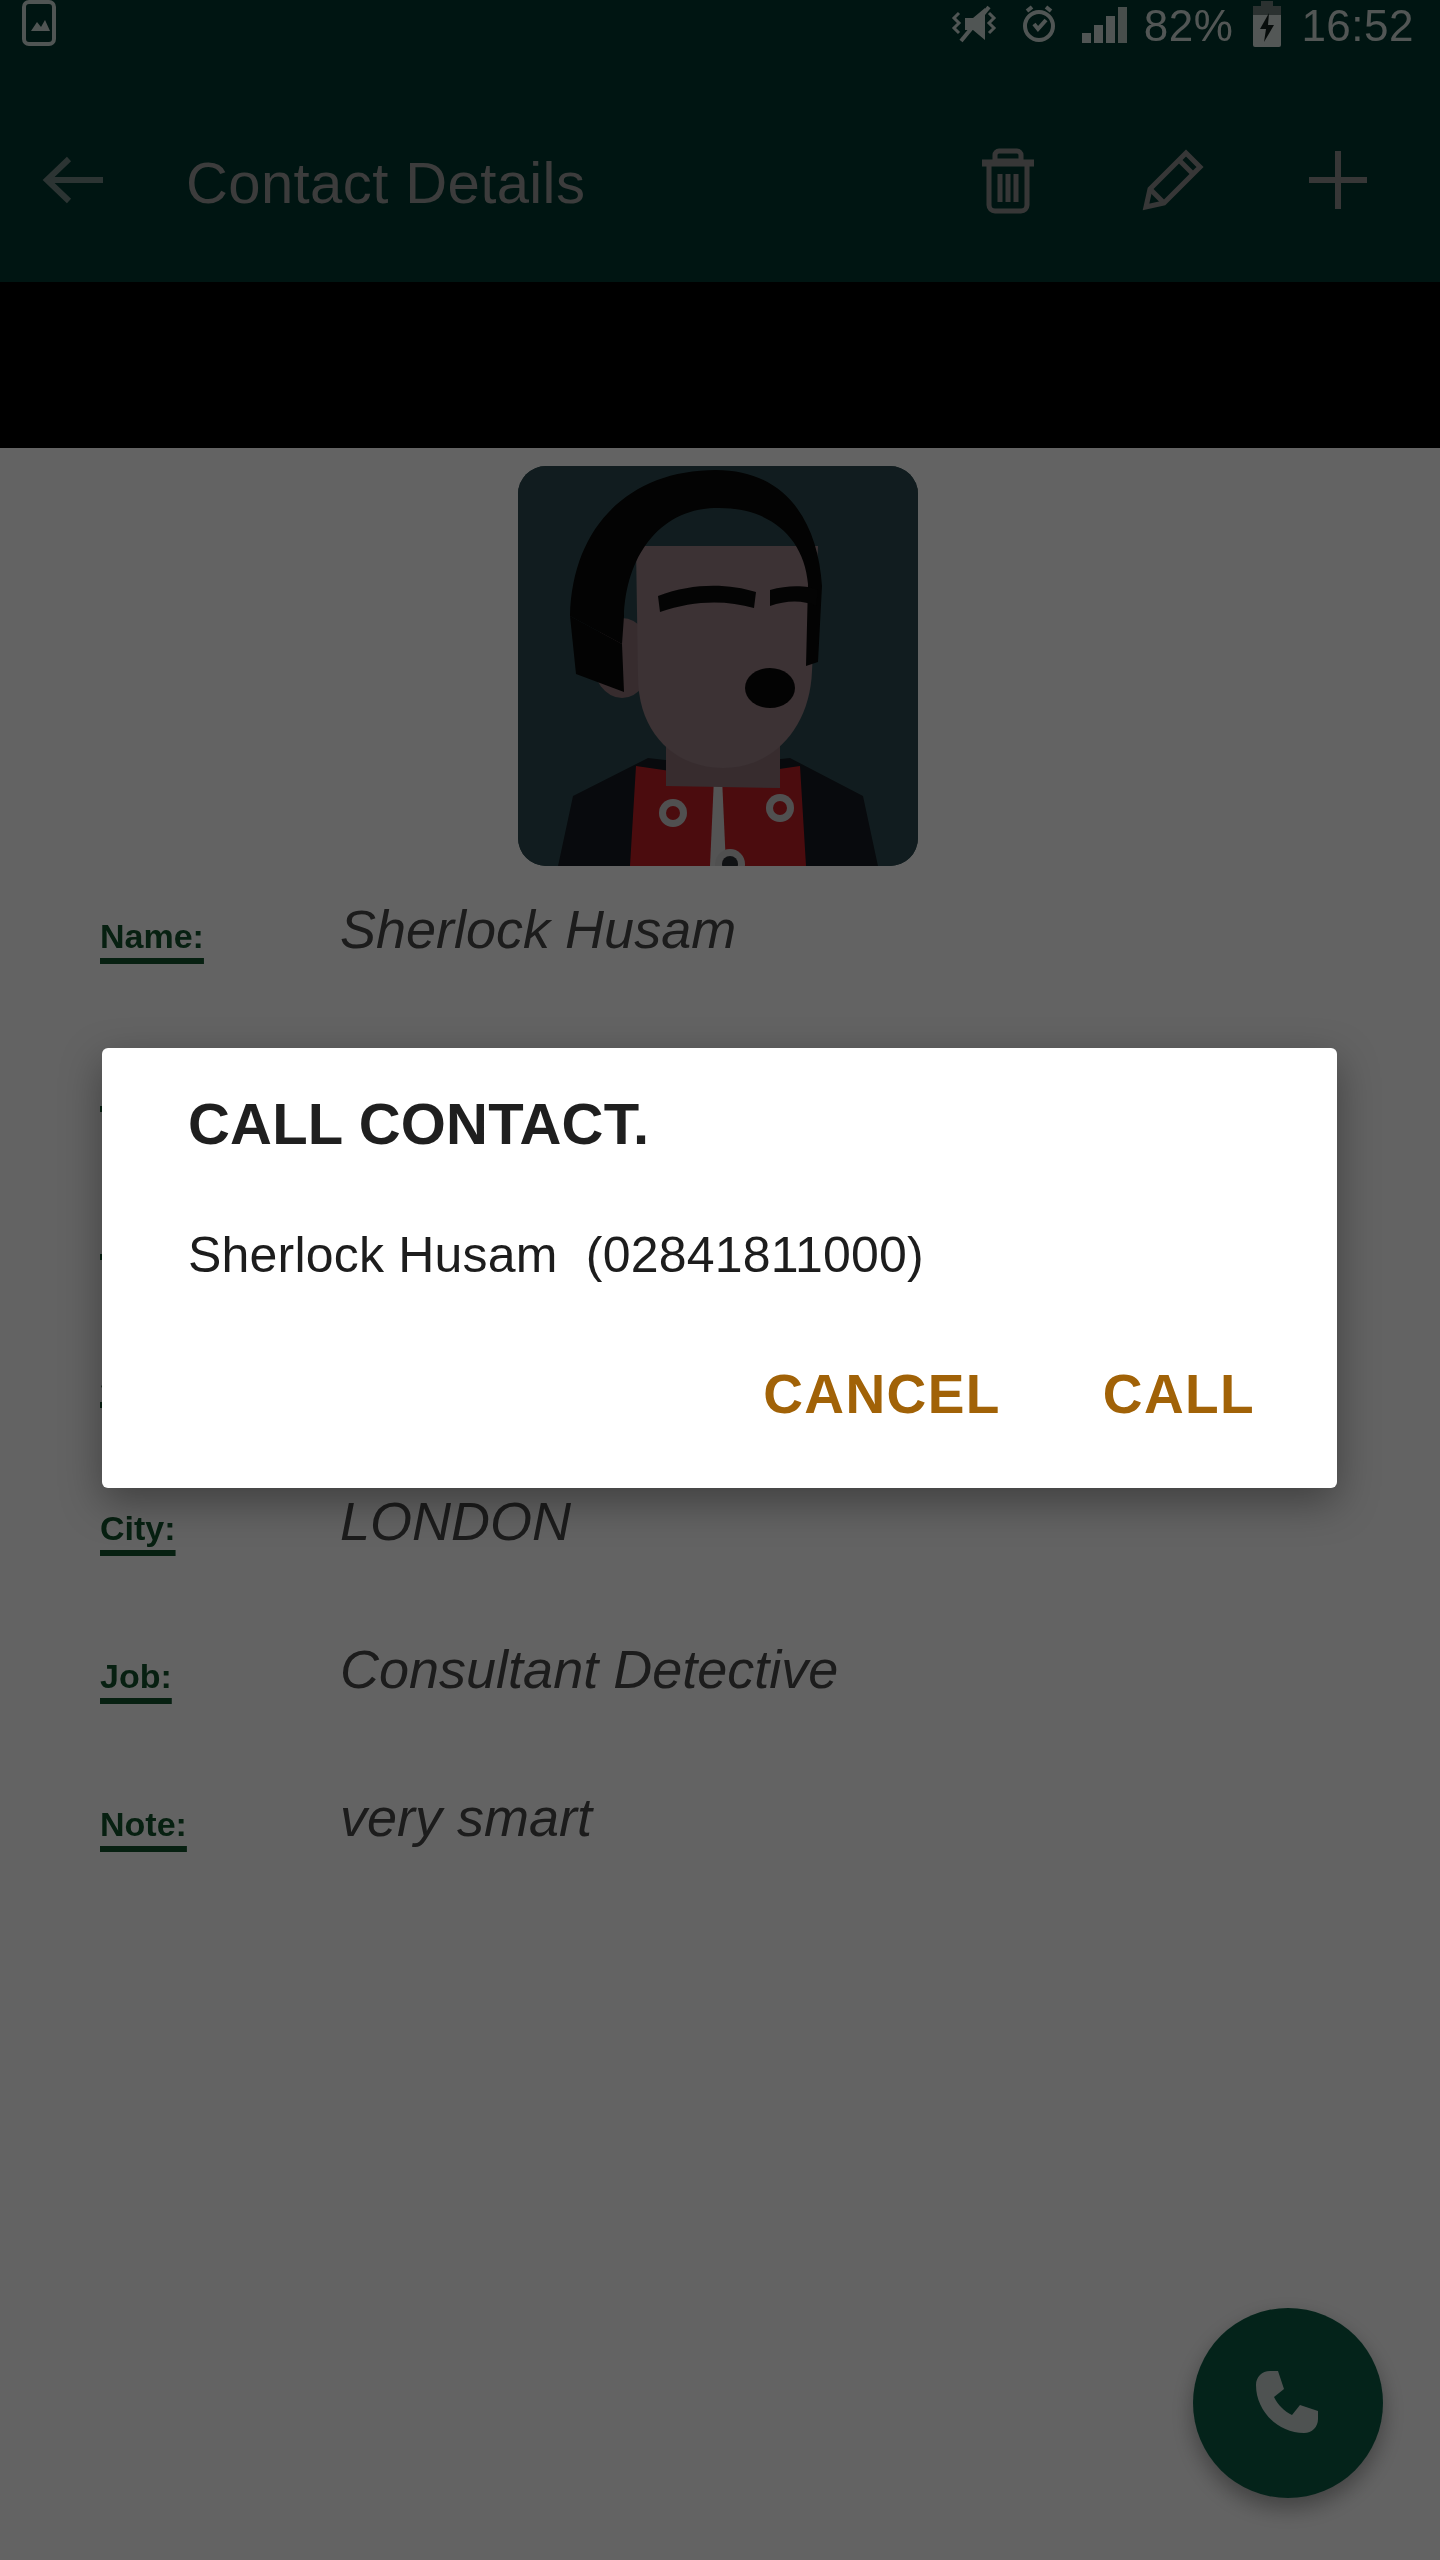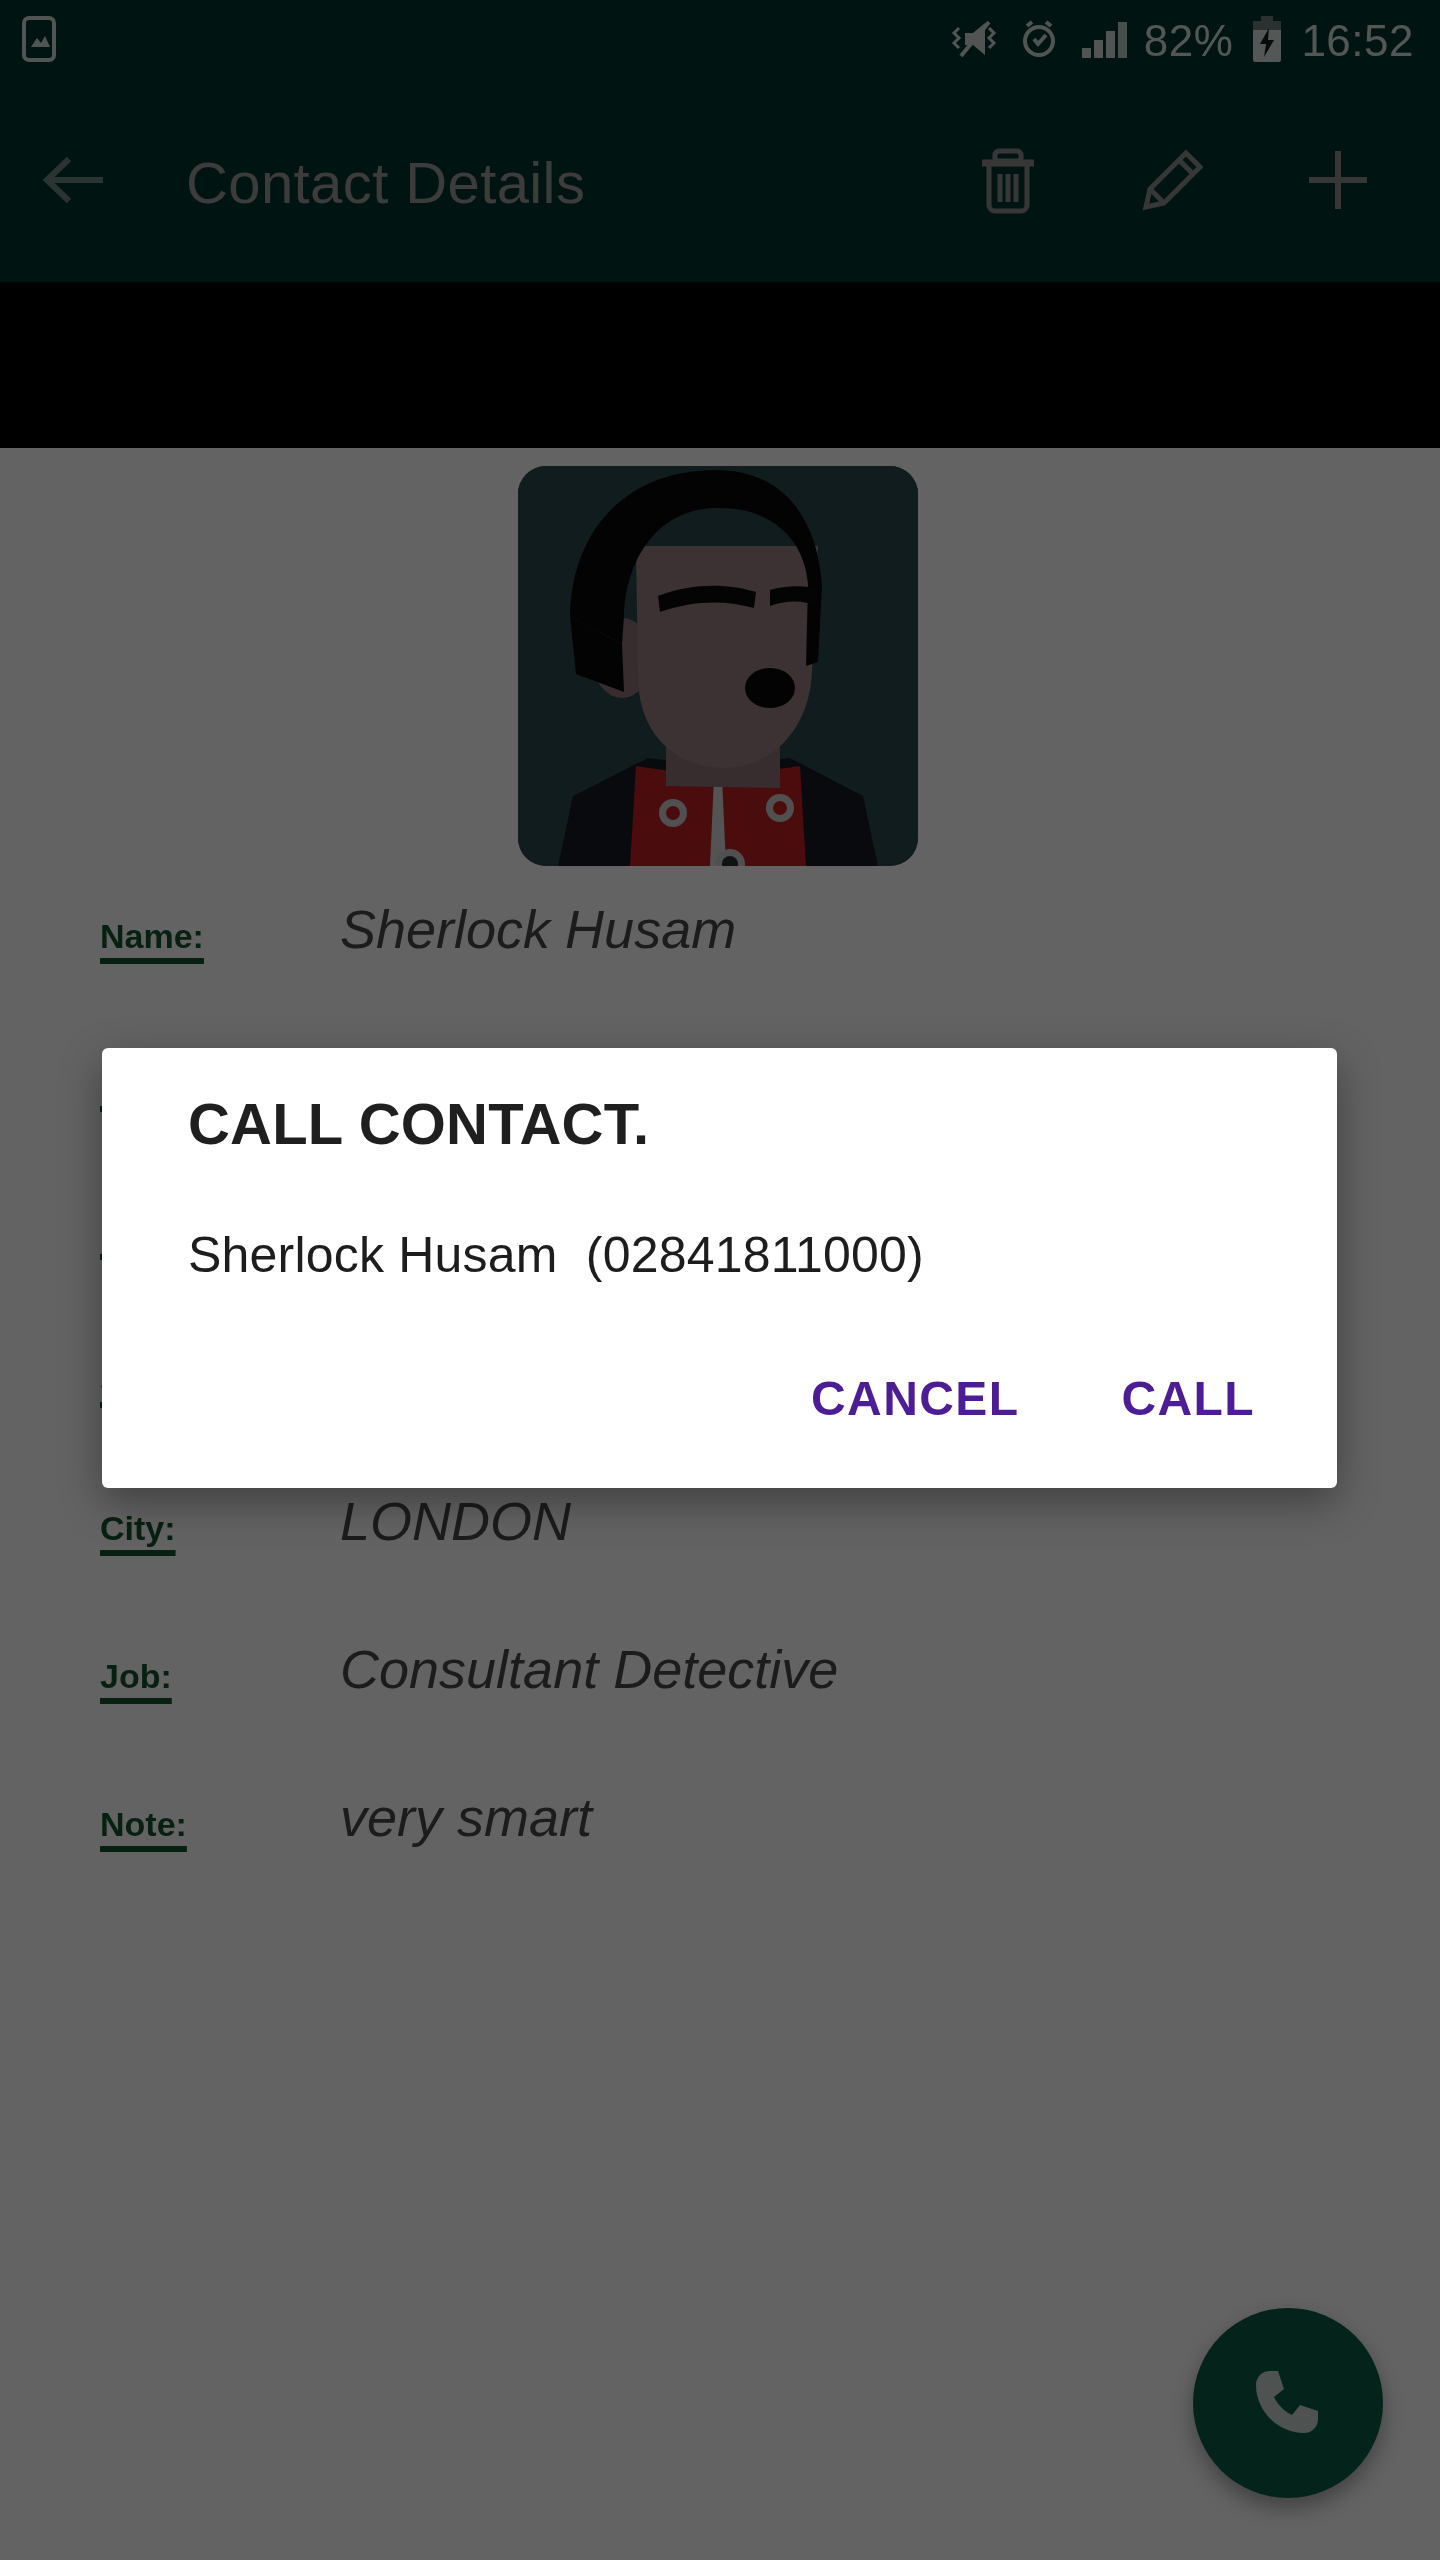"82%" #status-bar { align-items: center -> flex-start }
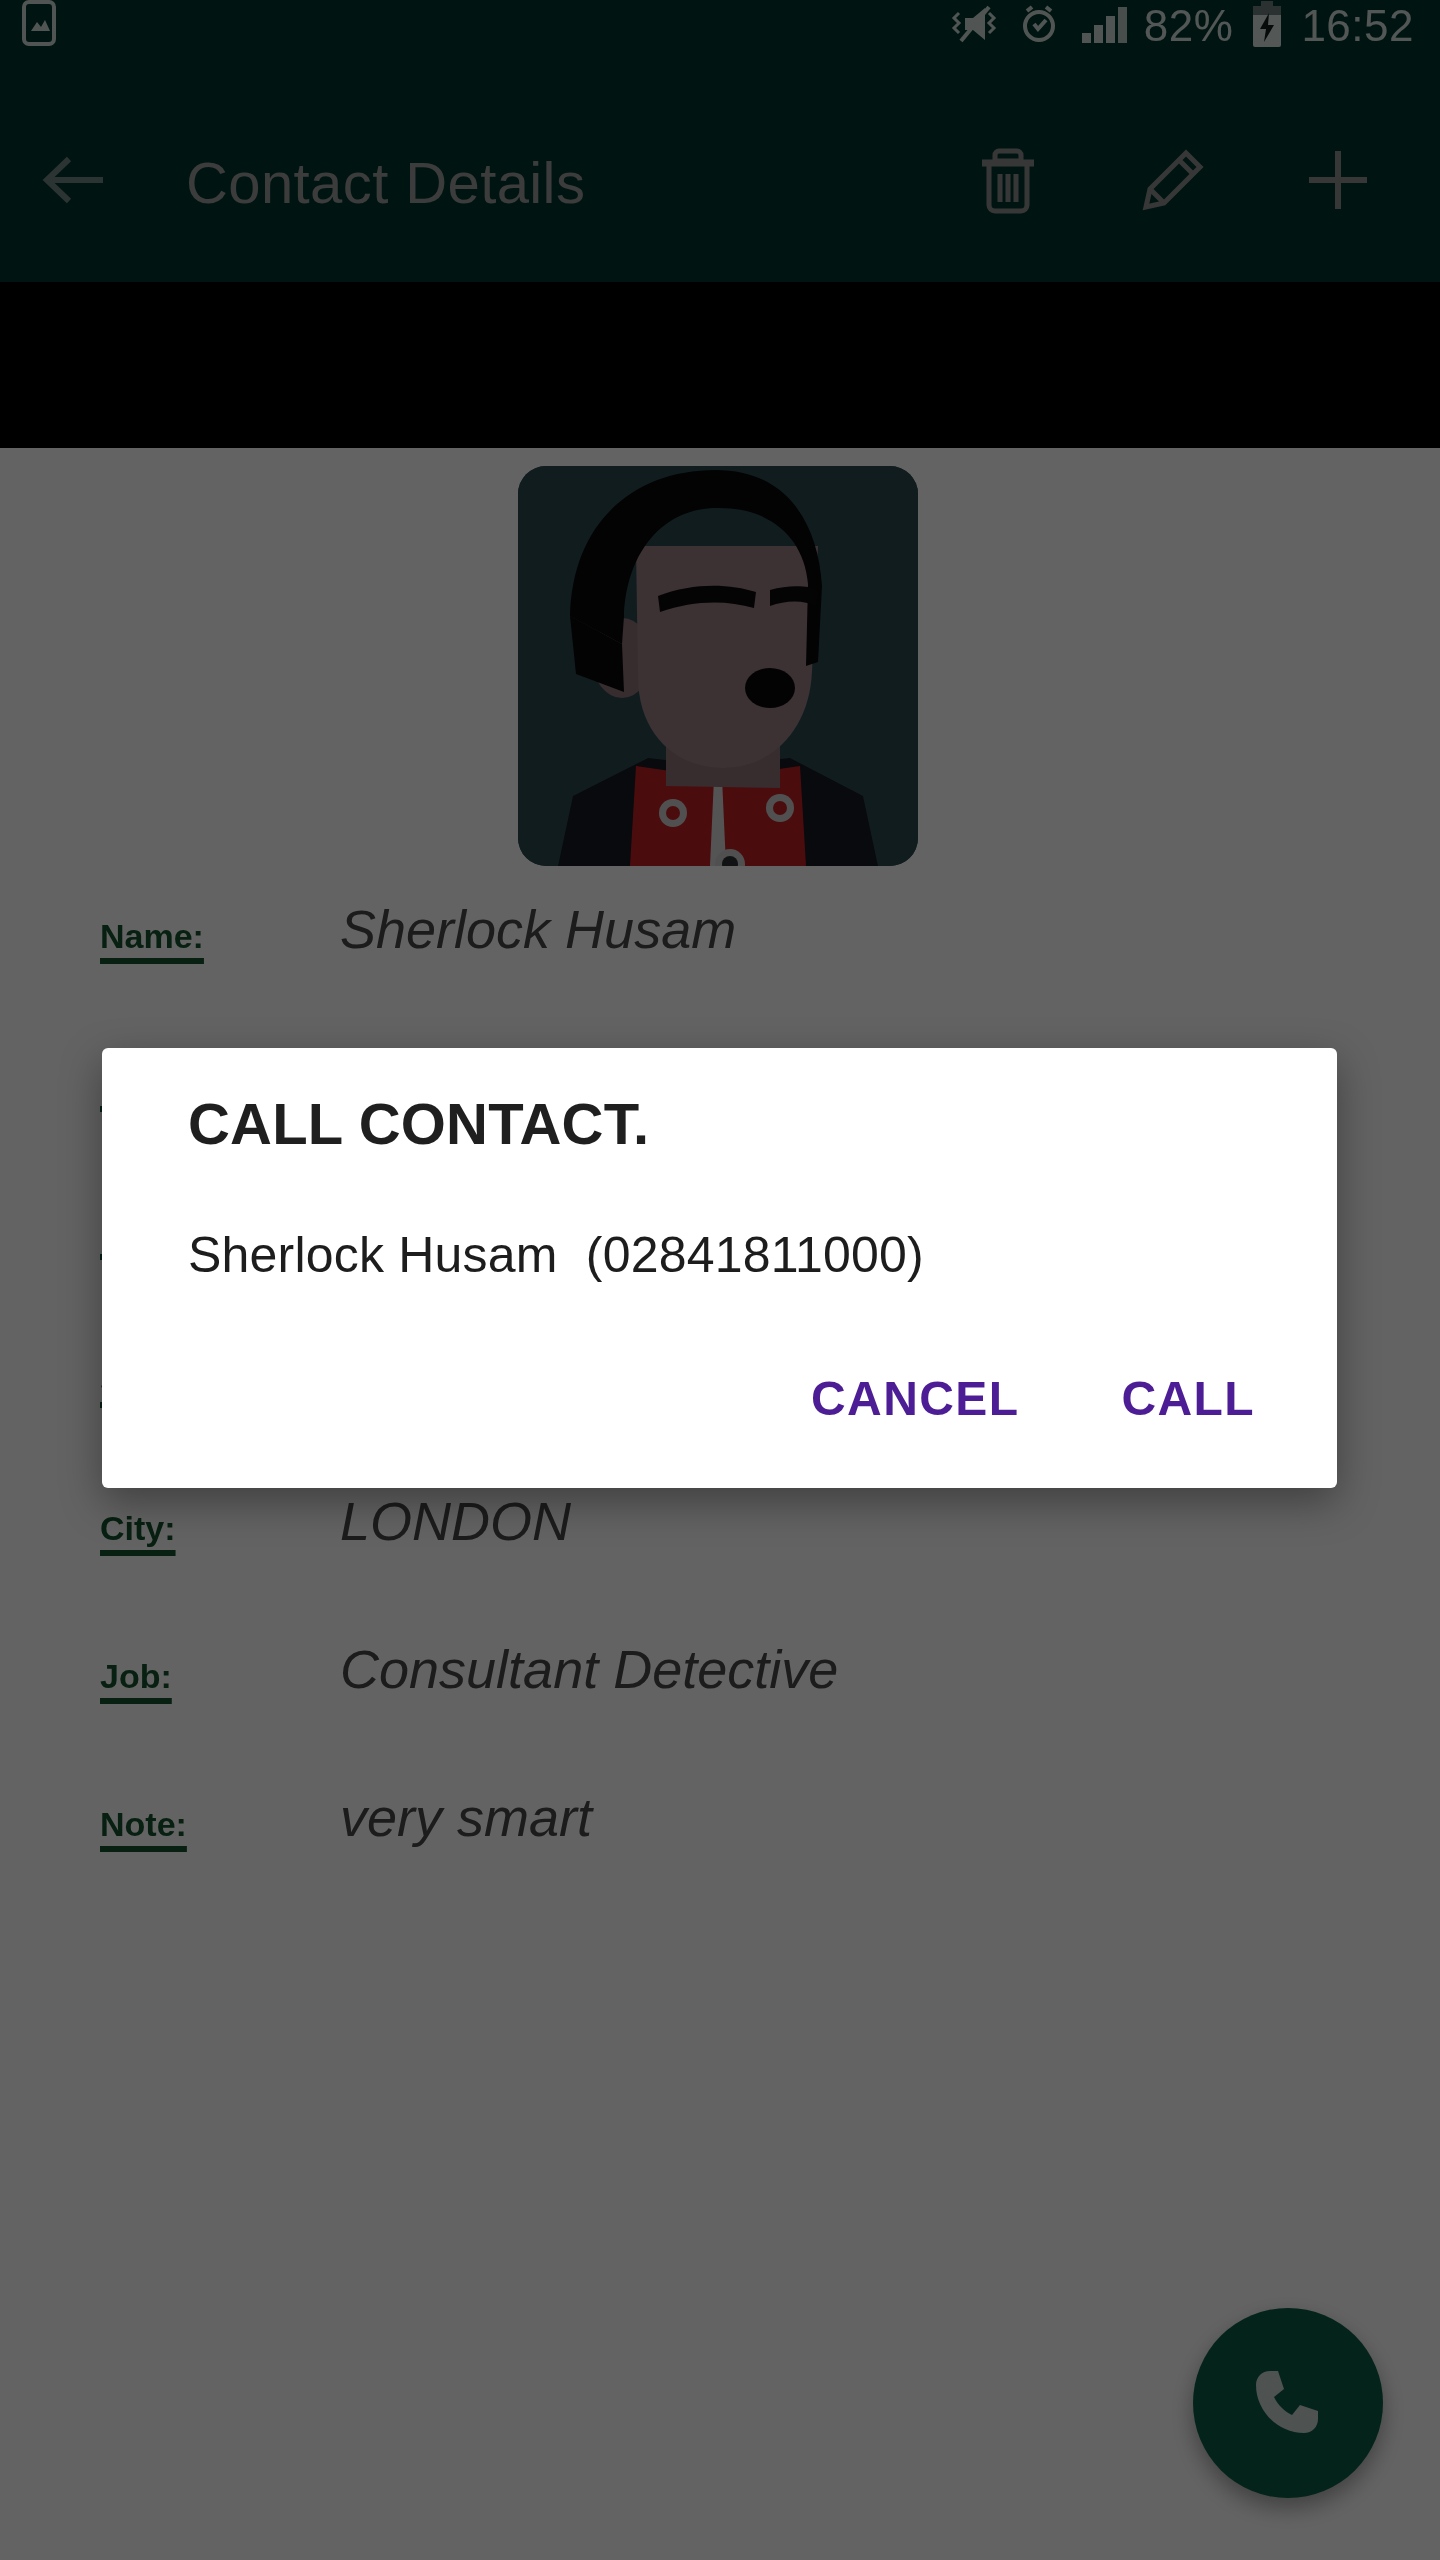"CANCEL" .dlg-btn { color: #4c1d95 -> #a16207; font-size: 48px -> 55px }
